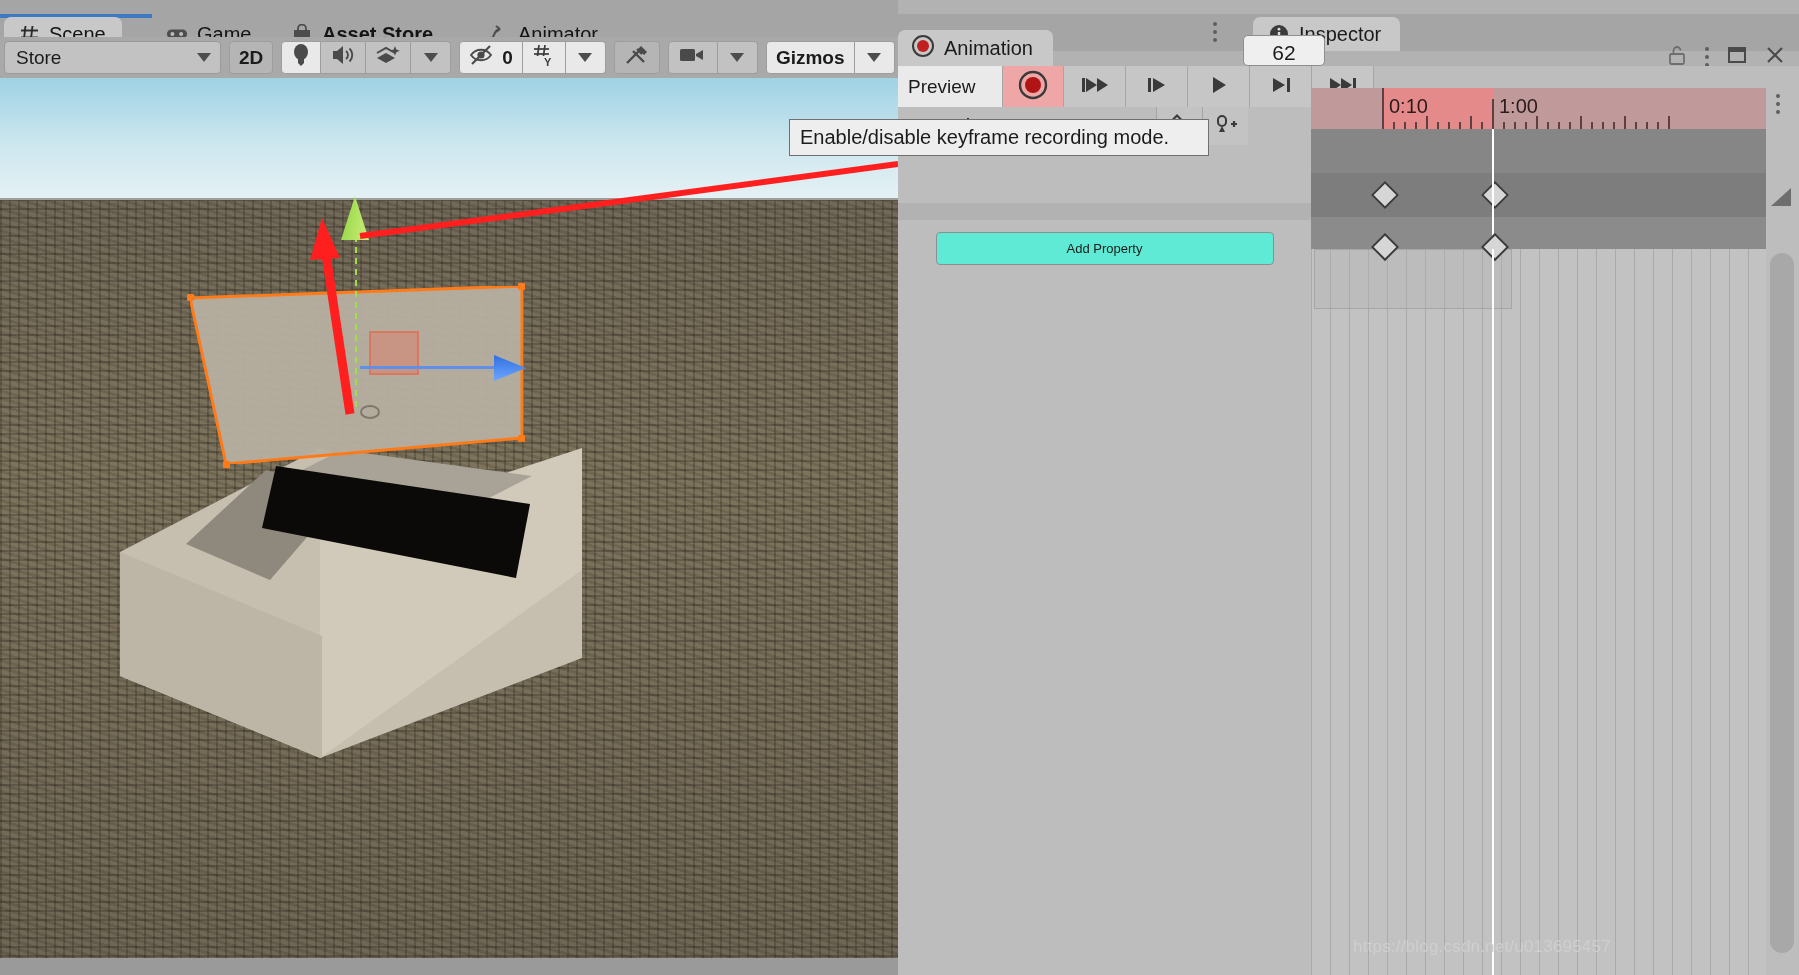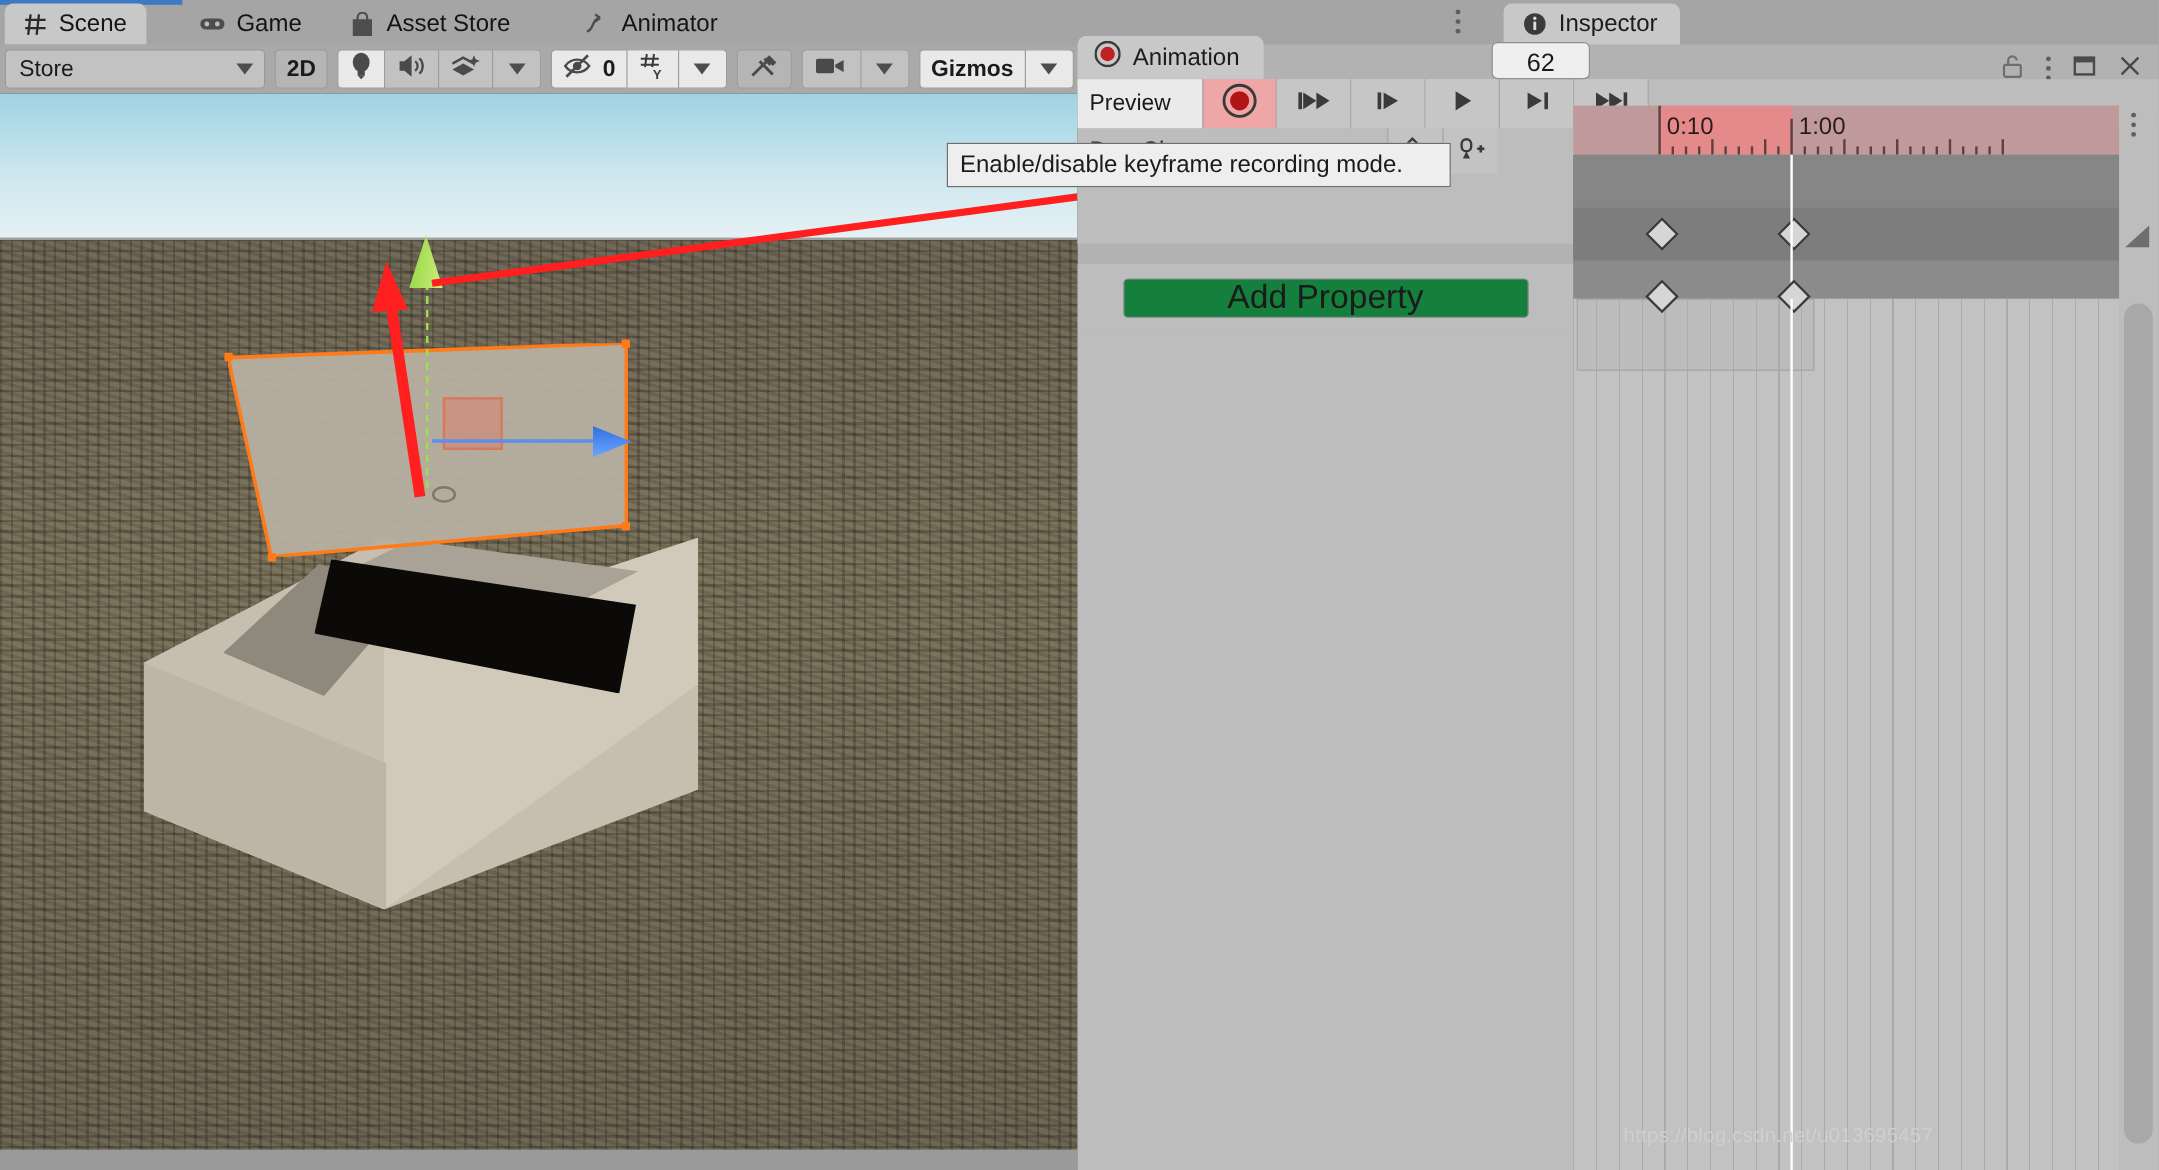"Scene" .tabstrip { top: 0 -> 14px }
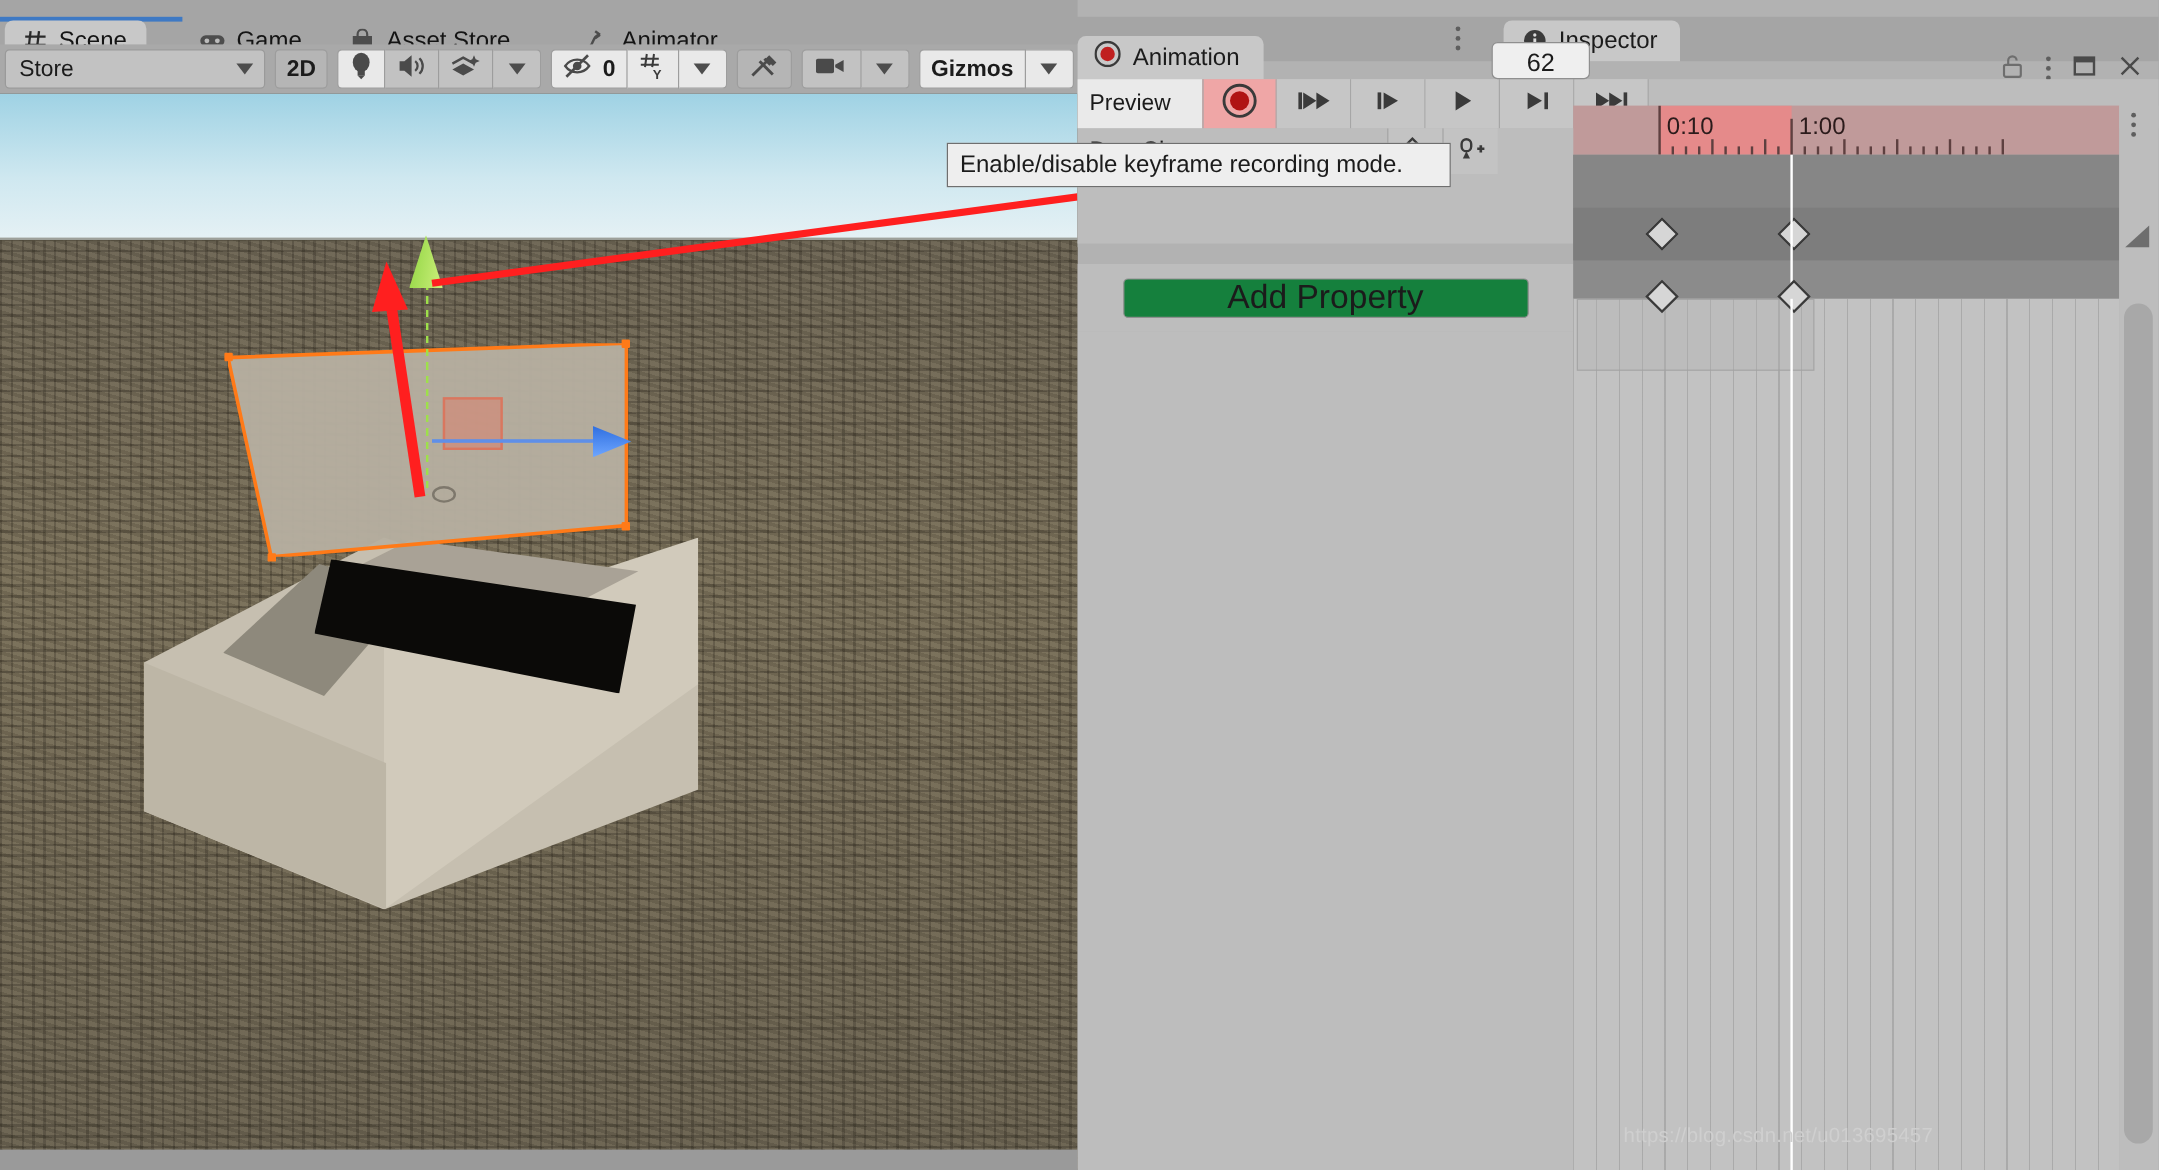"Asset Store" div.tab { font-weight: none -> bold }
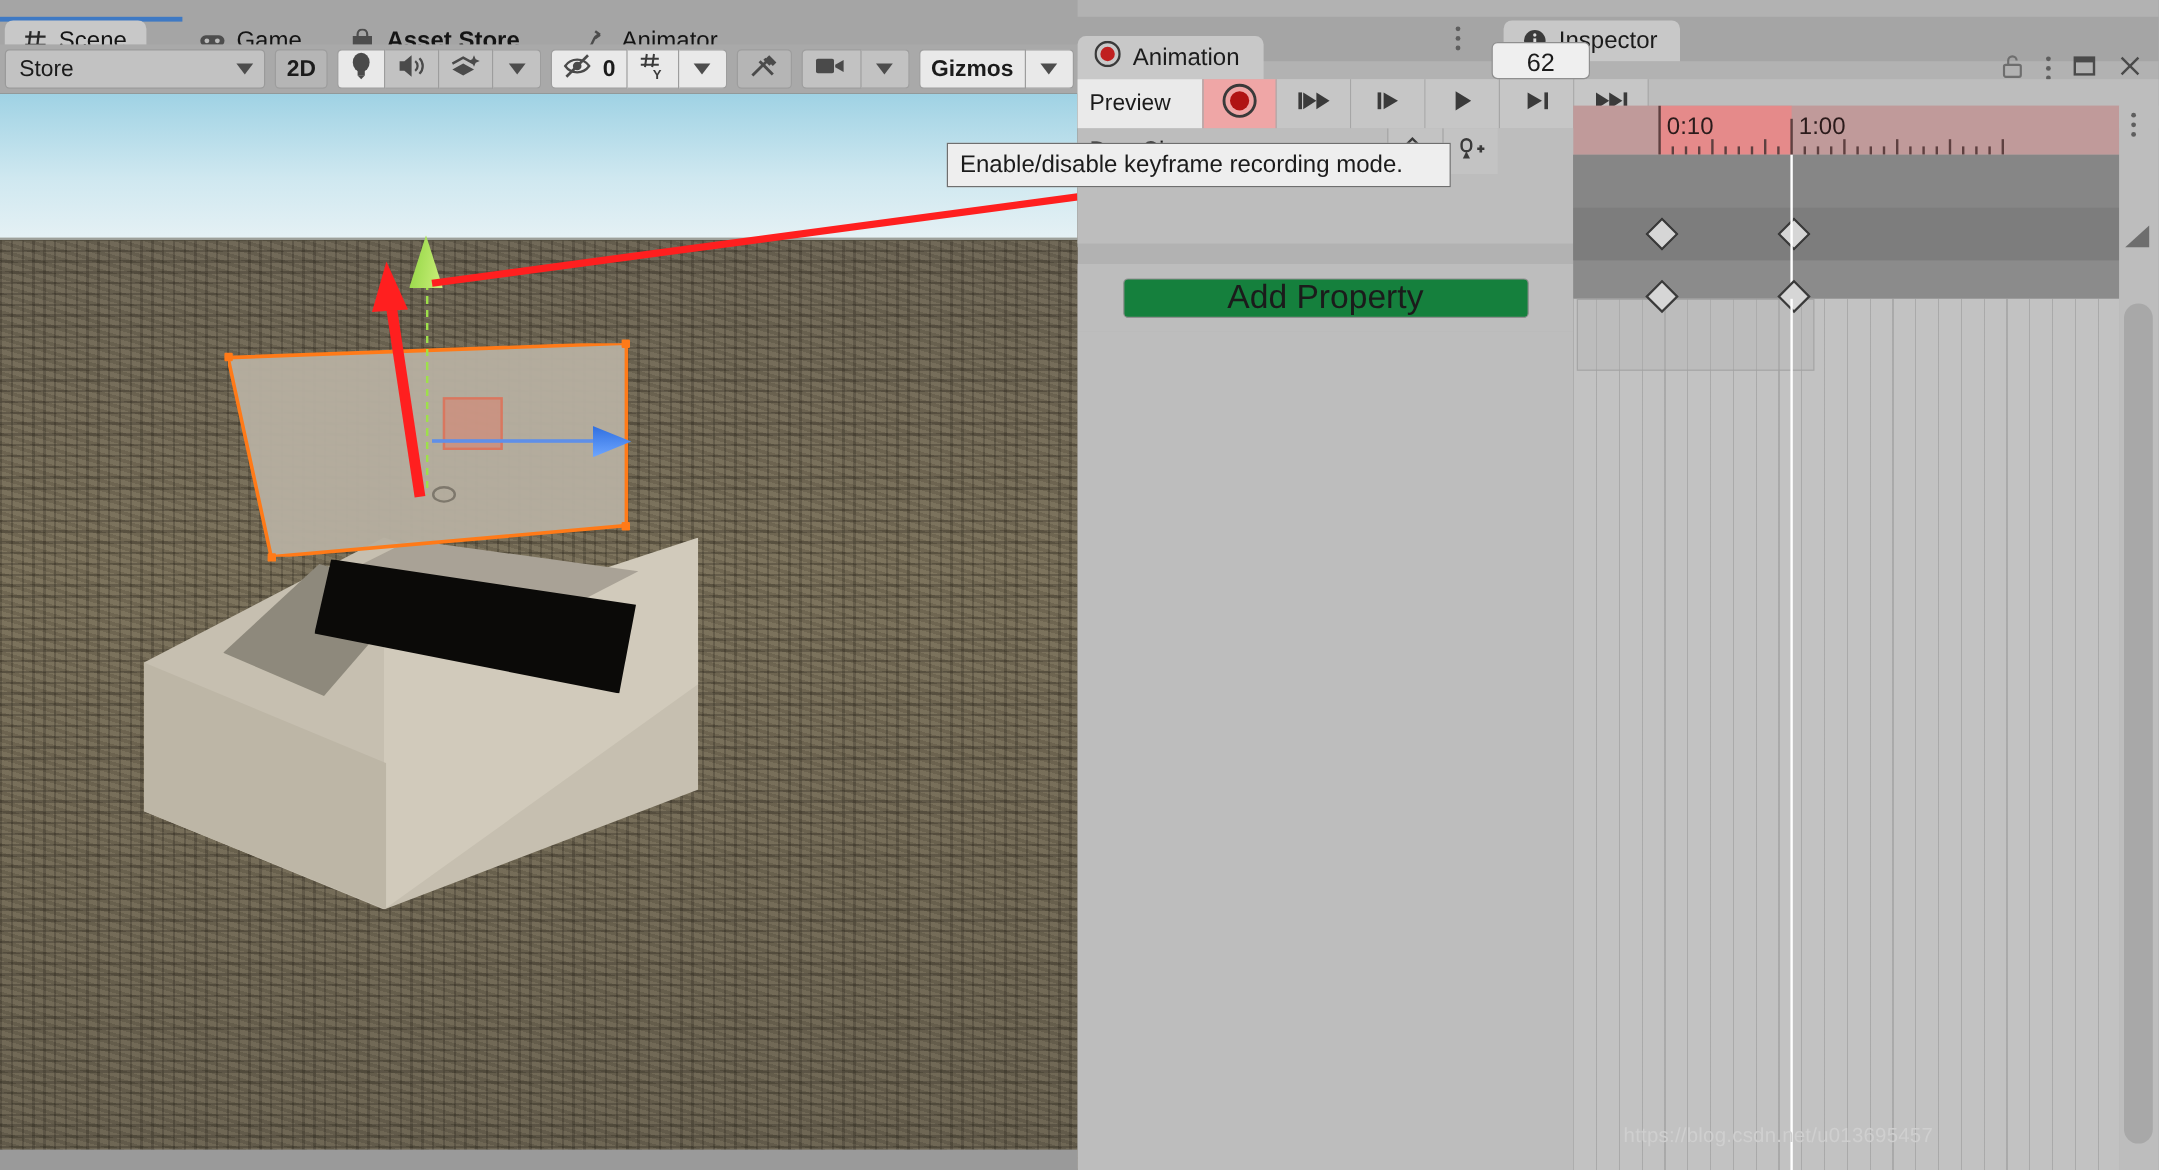"Add Property" .addprop { background: #15803d -> #5eead4; font-size: 28px -> 13px }
